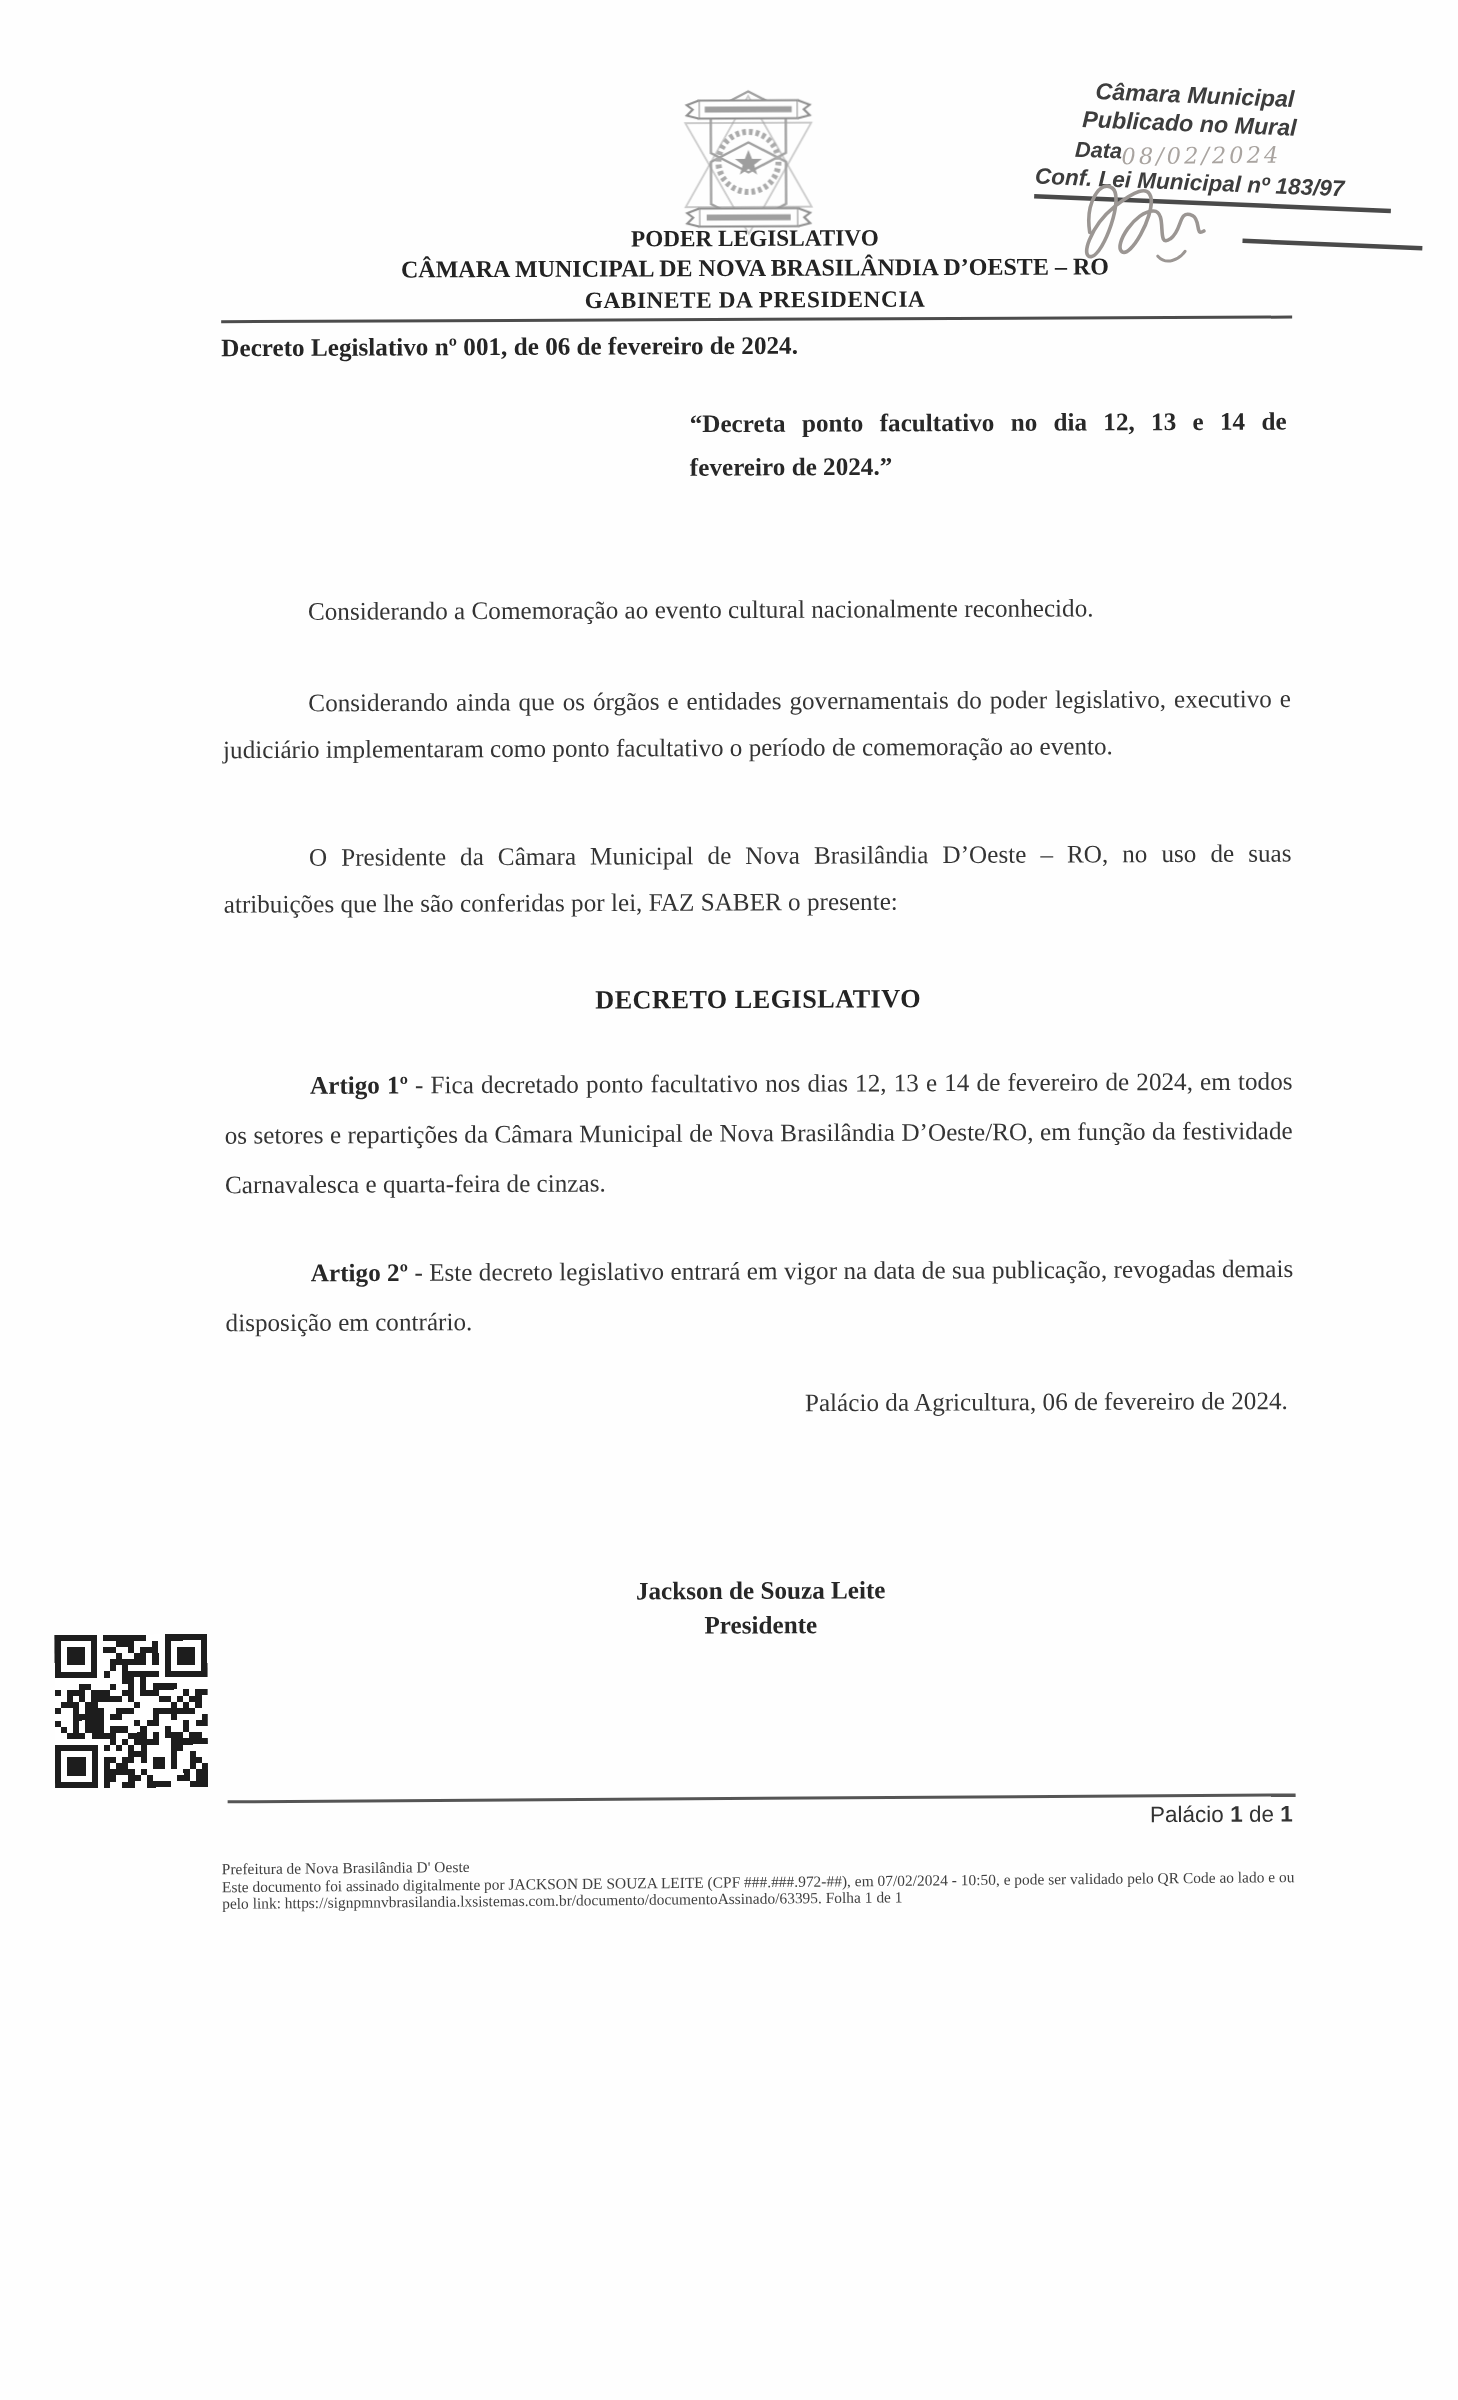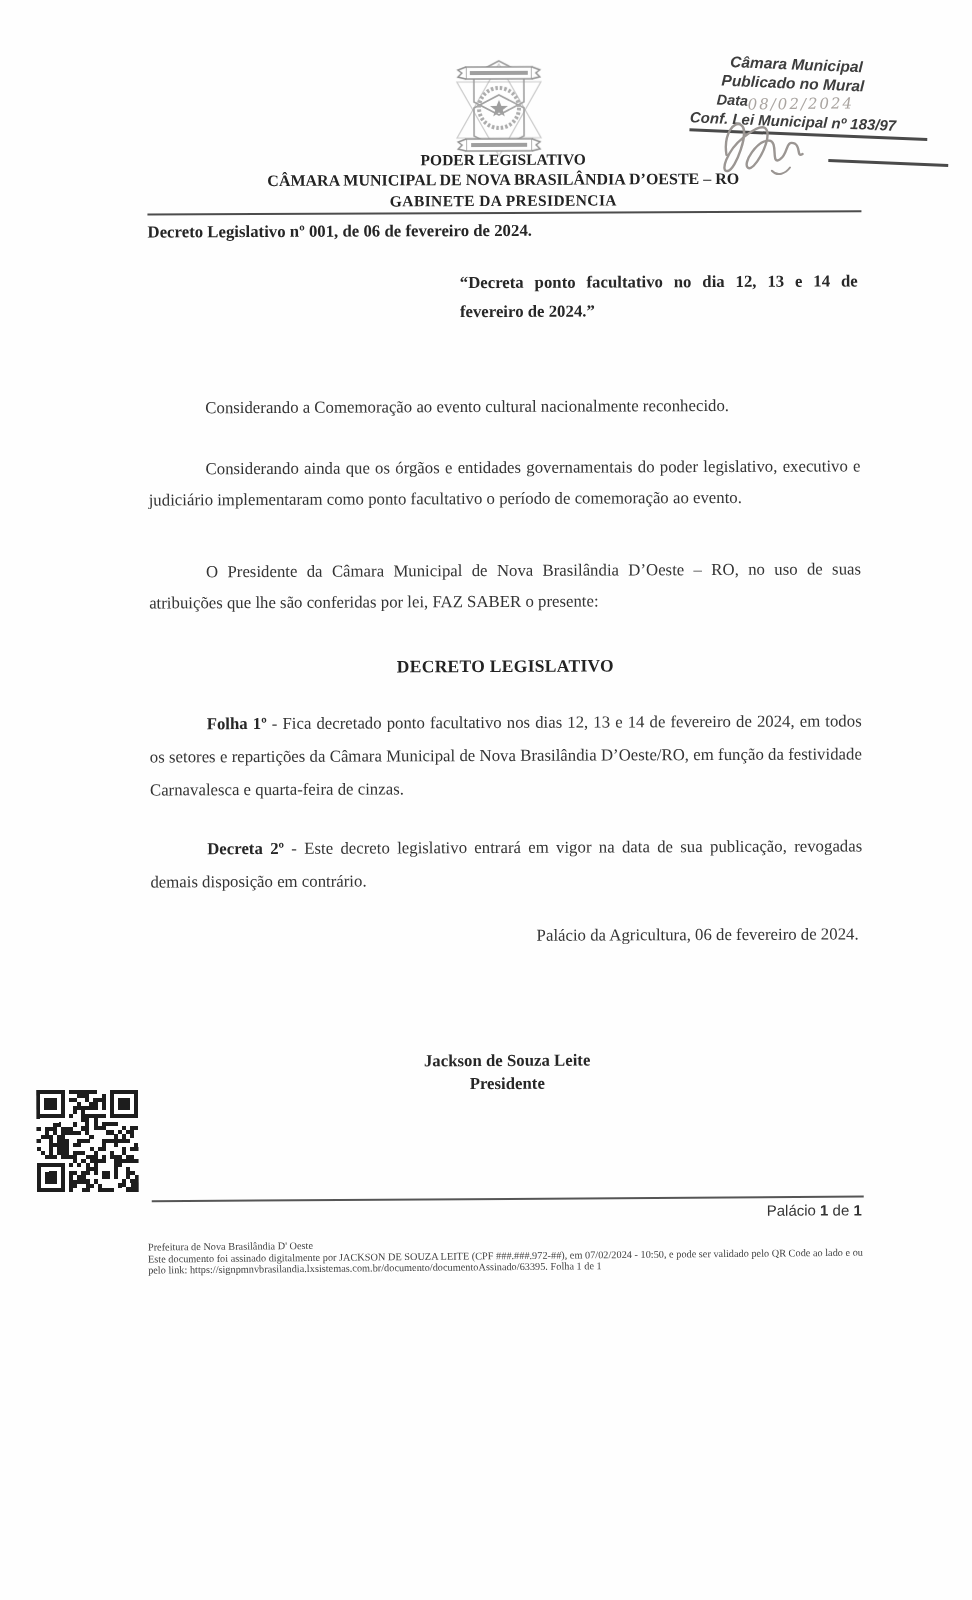"Folha 1º" b { text: Folha -> Artigo }
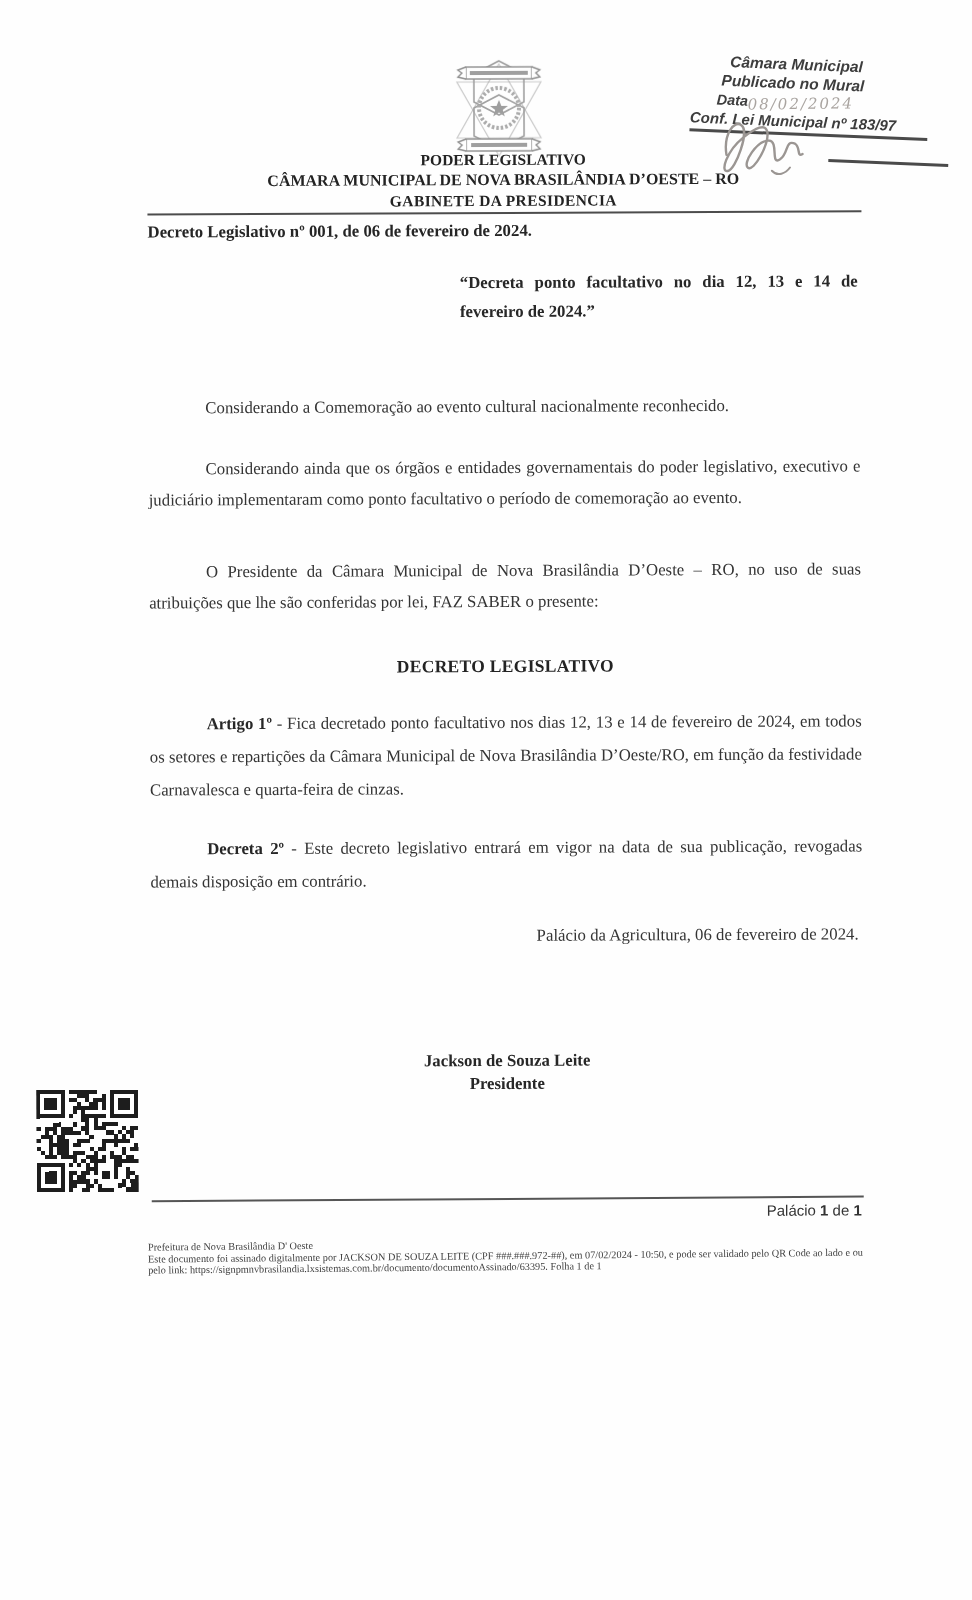"Decreta 2º" b { text: Decreta -> Artigo }
